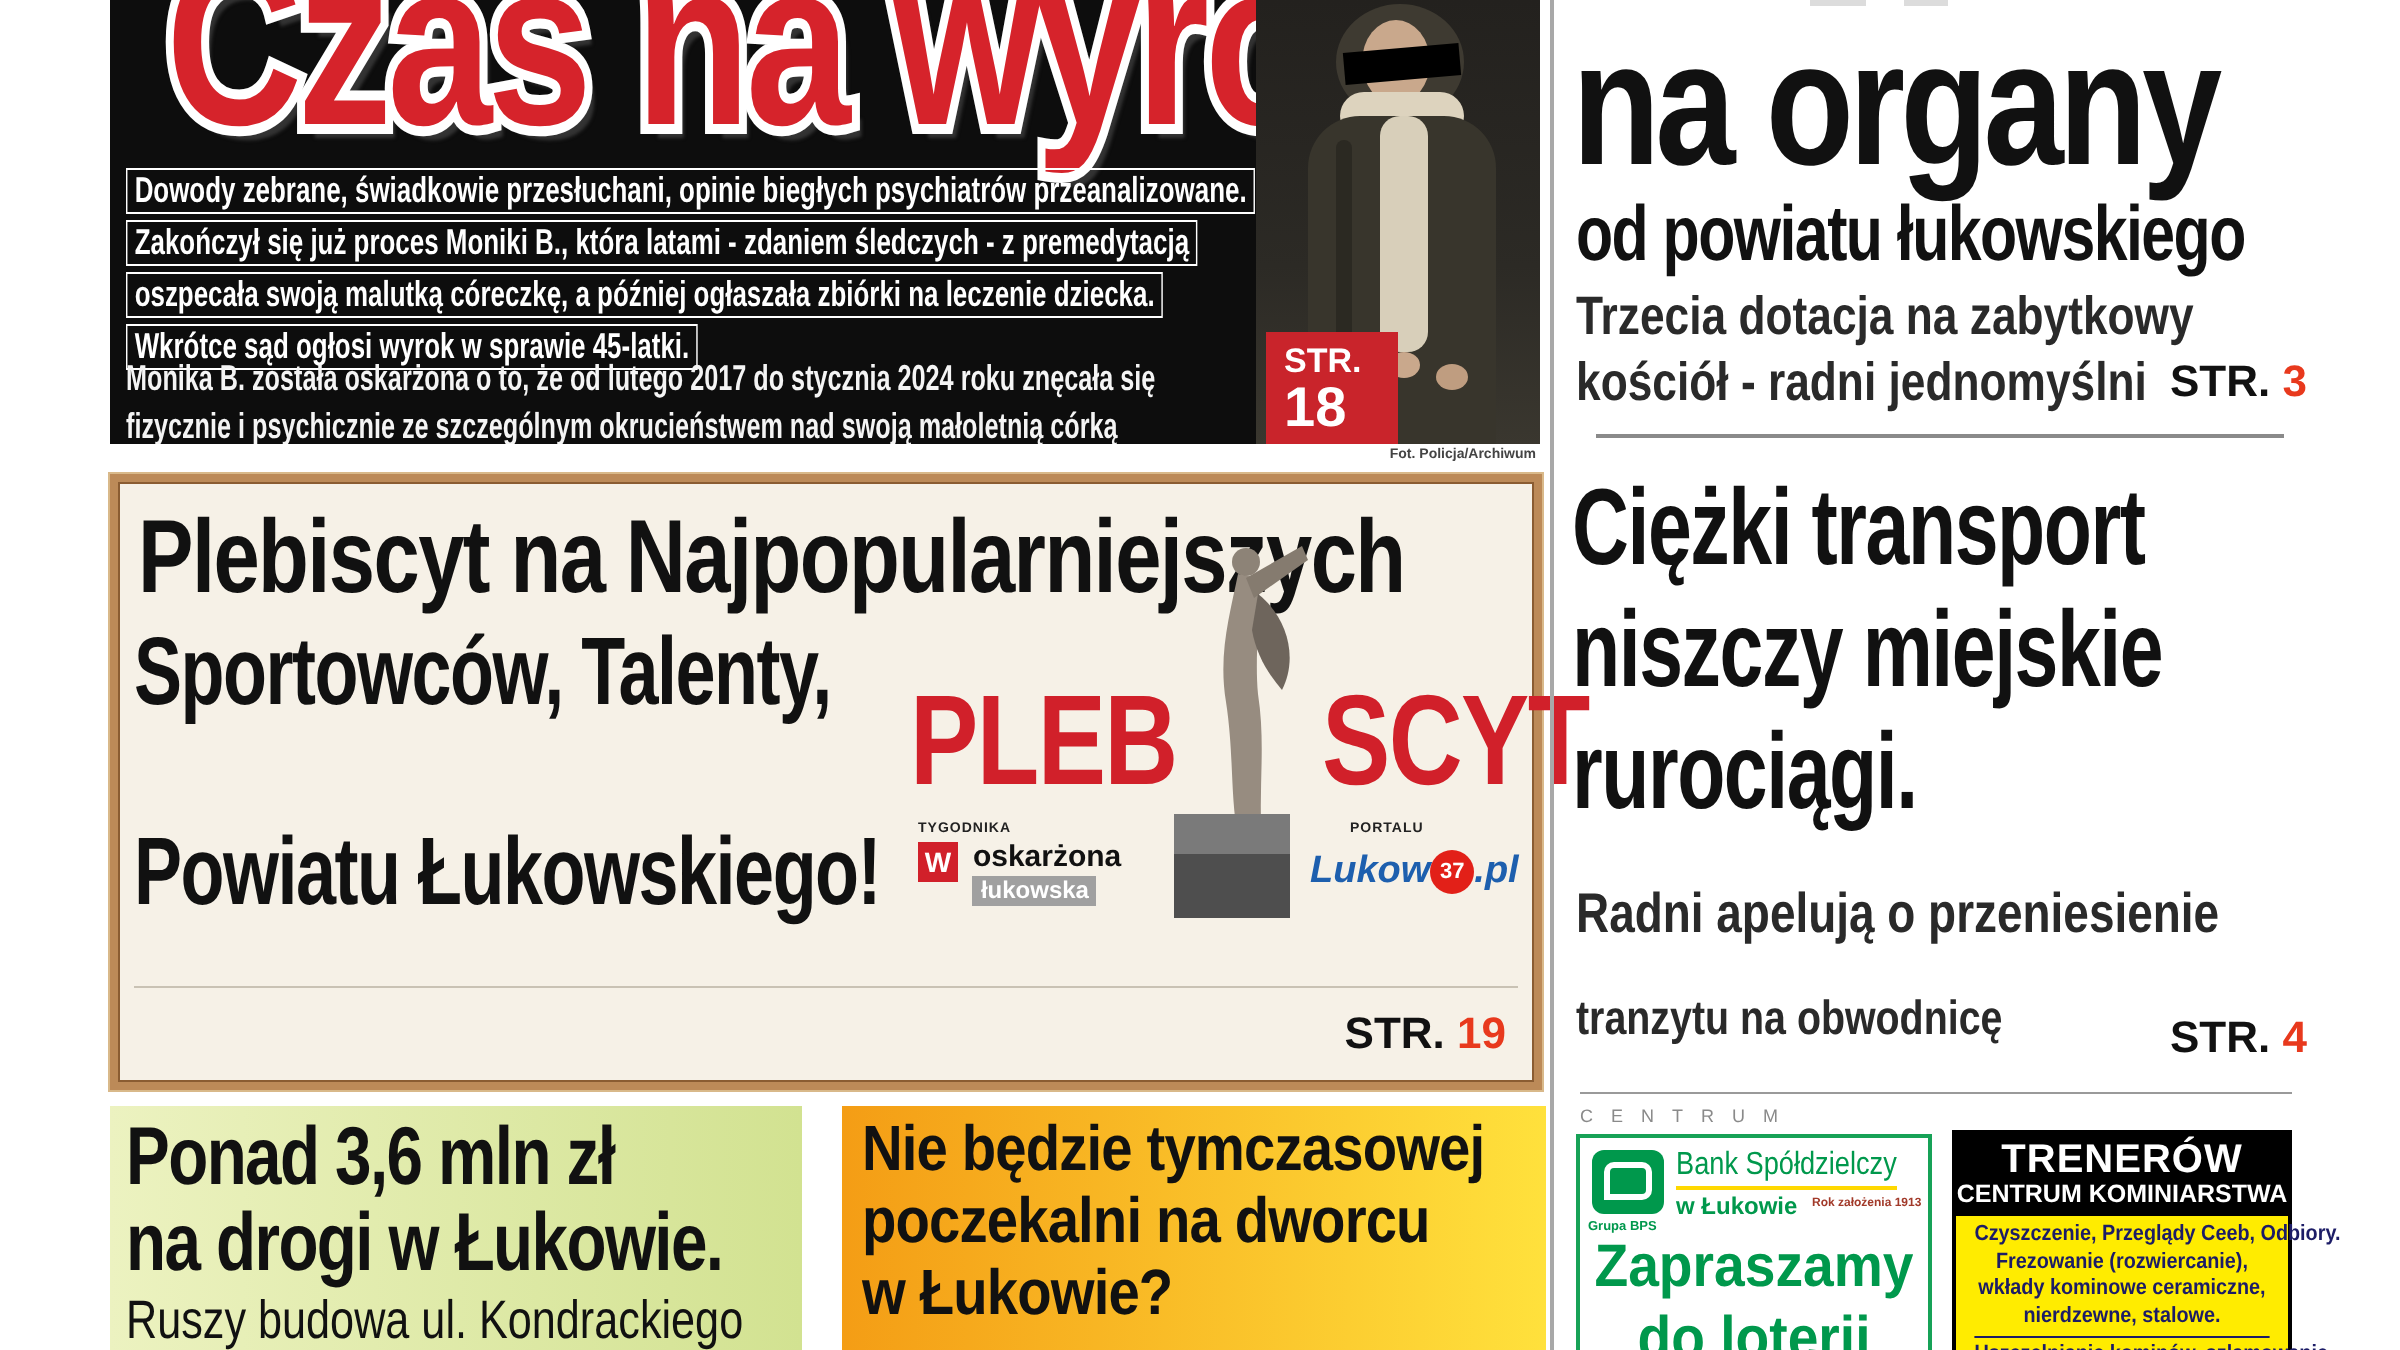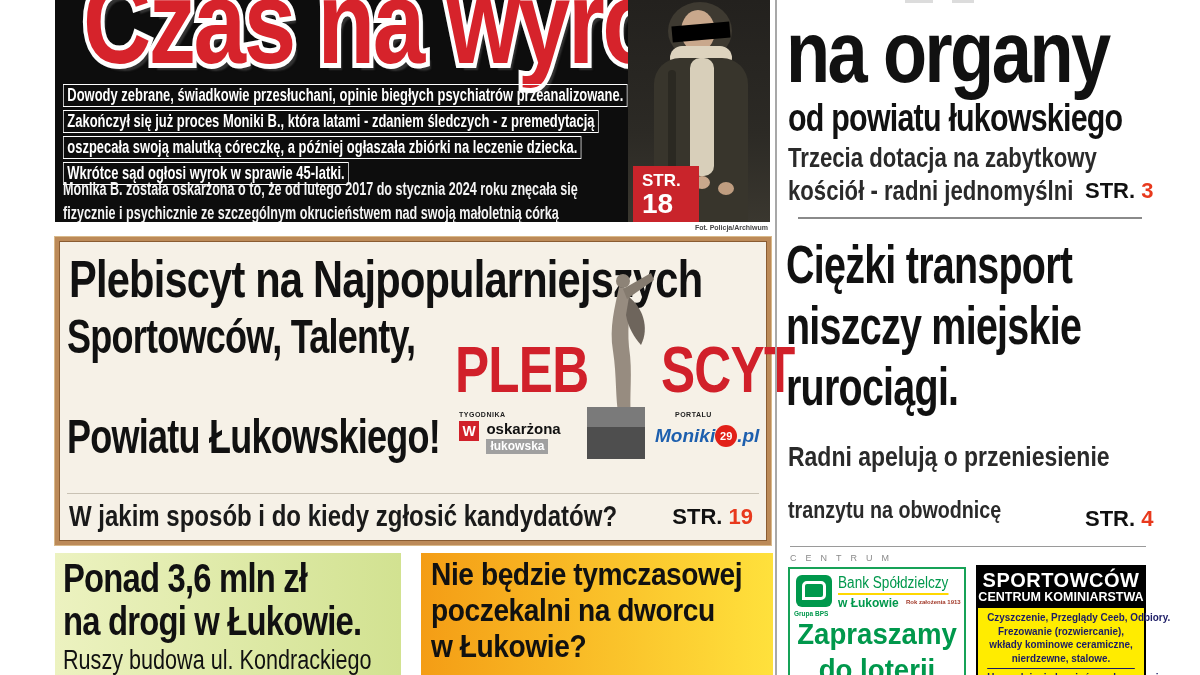"Moniki" span.lukow-blue { text: Moniki -> Lukow }
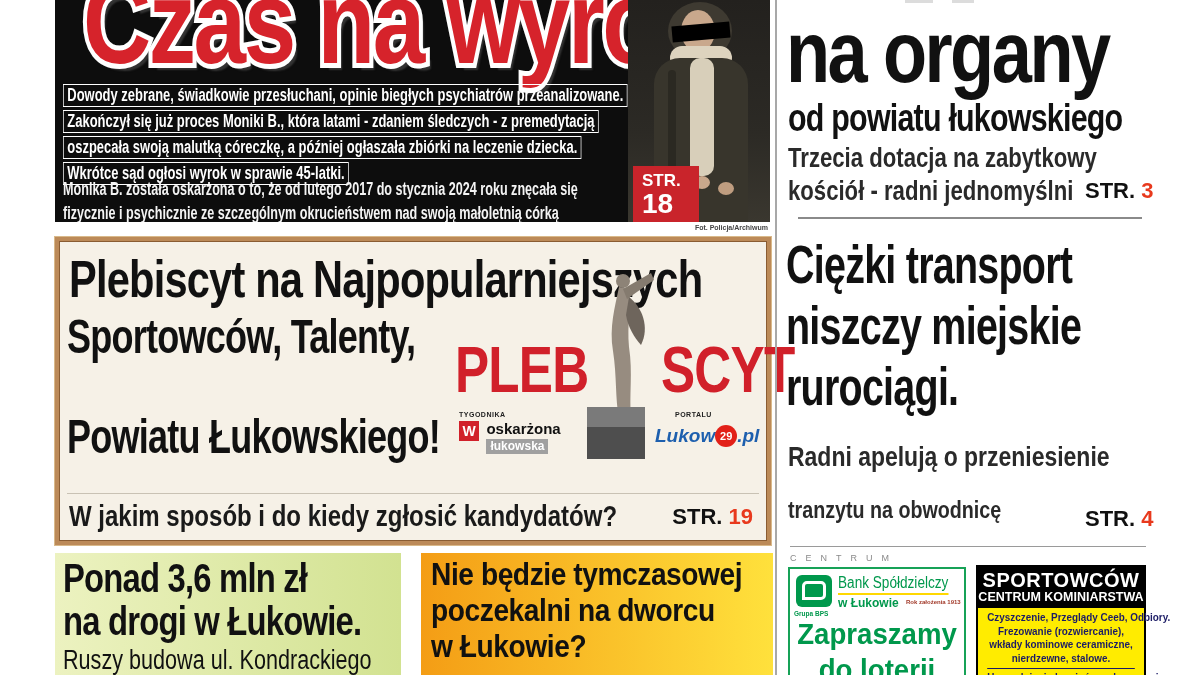"29" span.lukow-badge { text: 29 -> 37 }
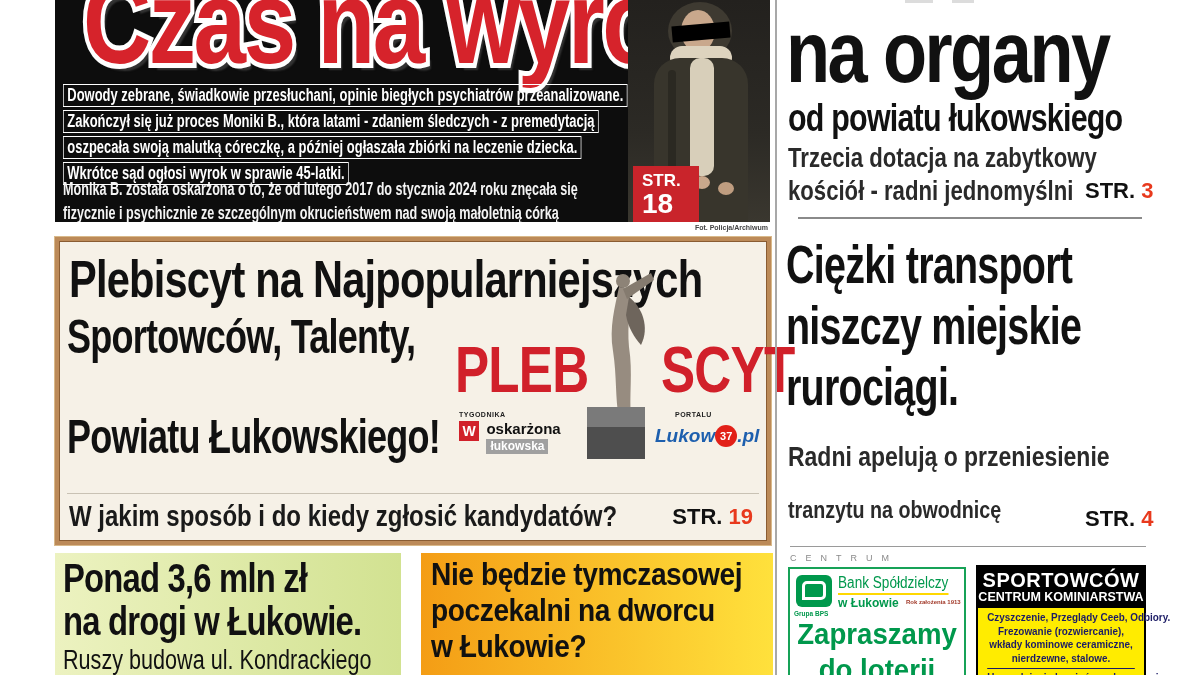"W jakim sposób i do" div.abs { html: <div> <span>W jakim sposób i do kiedy zgłosić kandydatów?</span> </div> -> none }
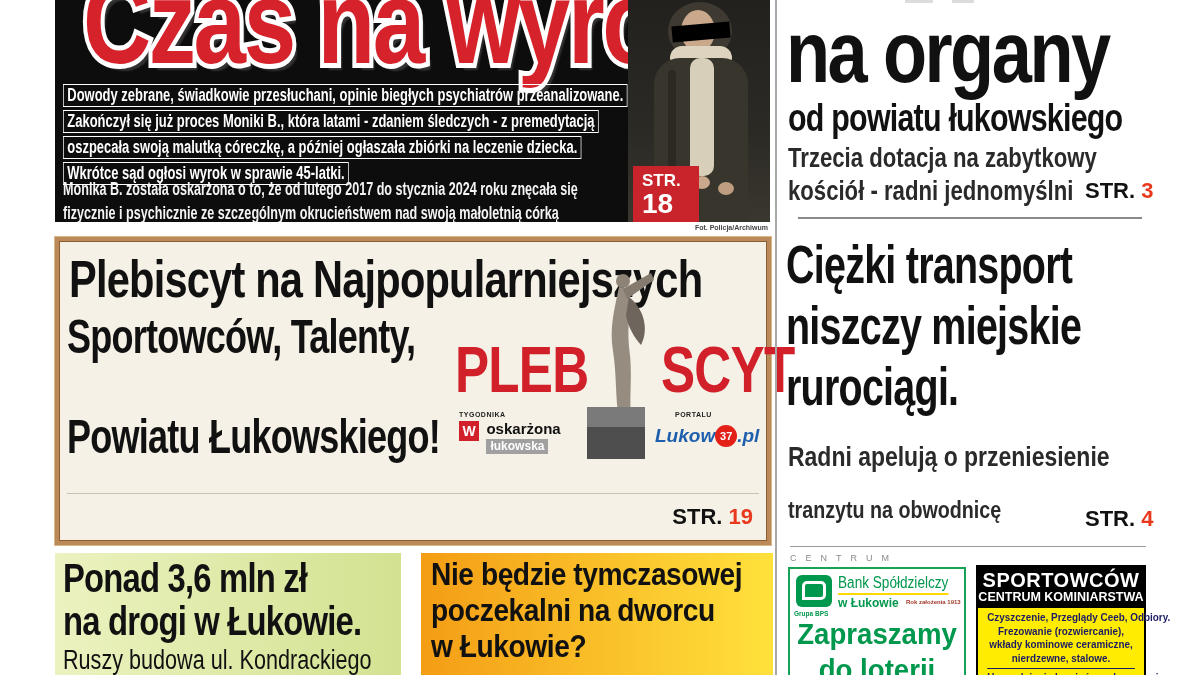"SPORTOWCÓW" div.chim-h1 { text: SPORTOWCÓW -> TRENERÓW }
